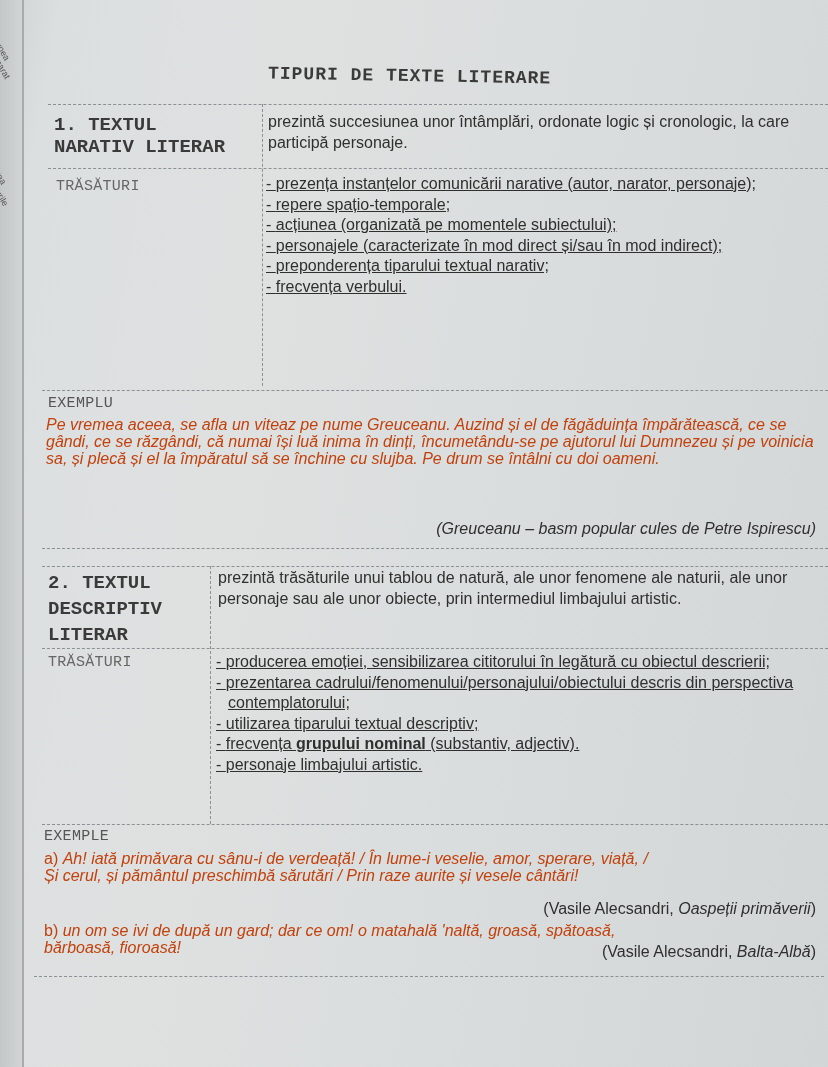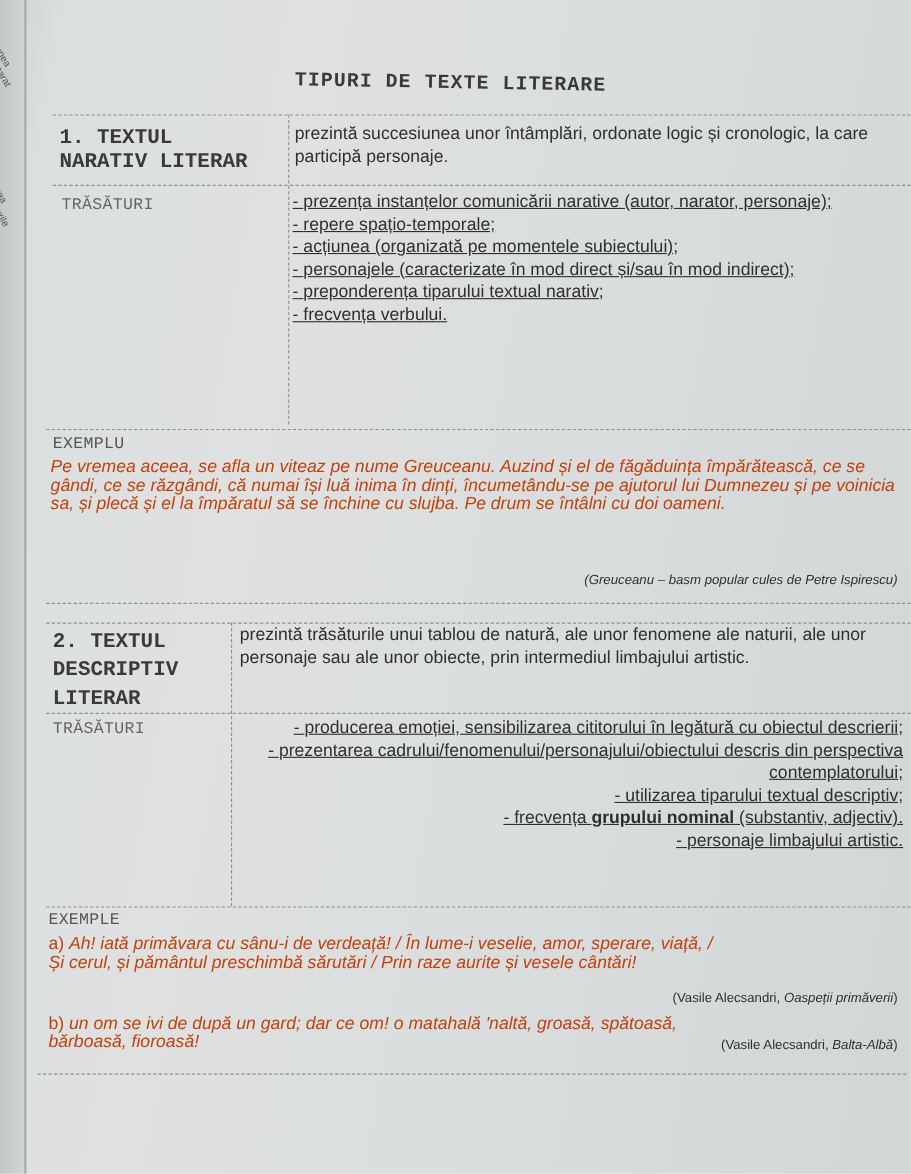"(Greuceanu – basm popular cules" .src { font-size: 12px -> 16px }
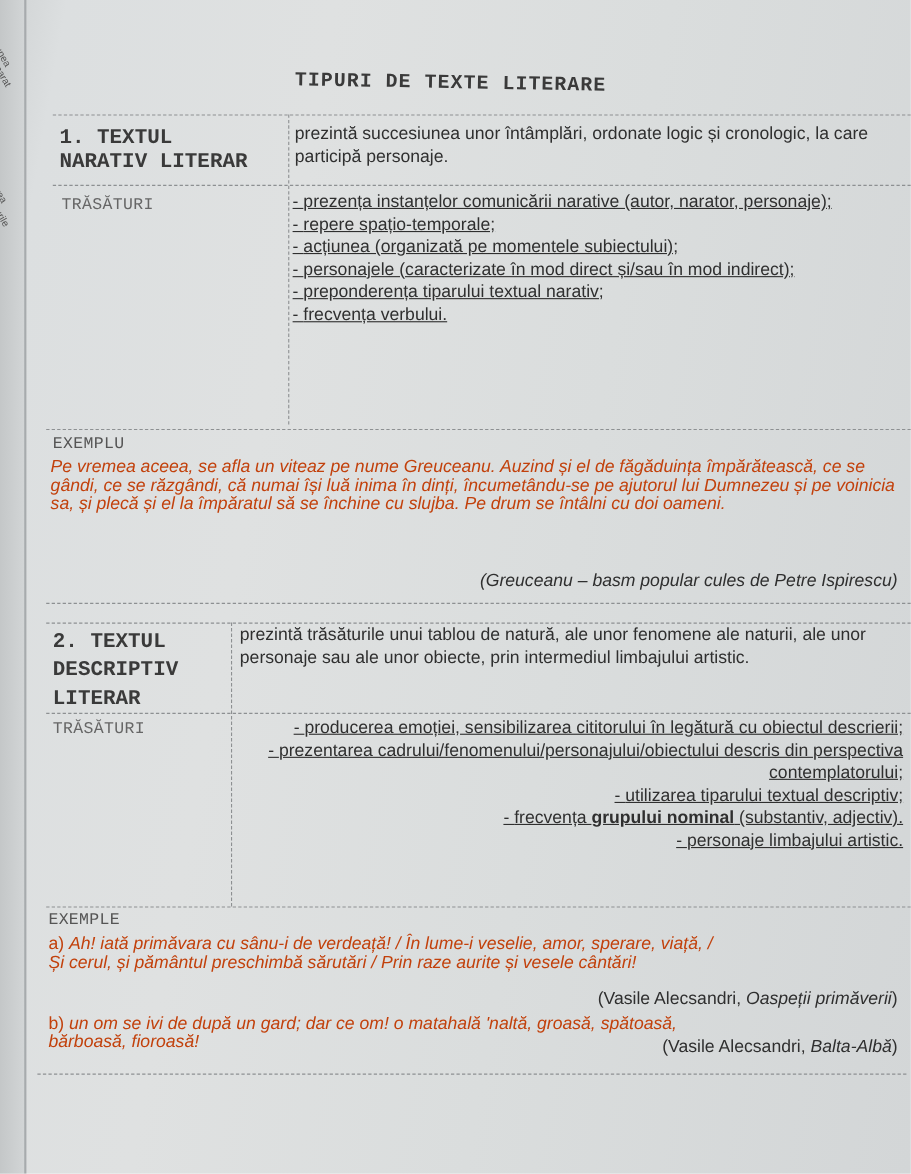"producerea emoției, sensibilizarea" ul.list { text-align: right -> none }
